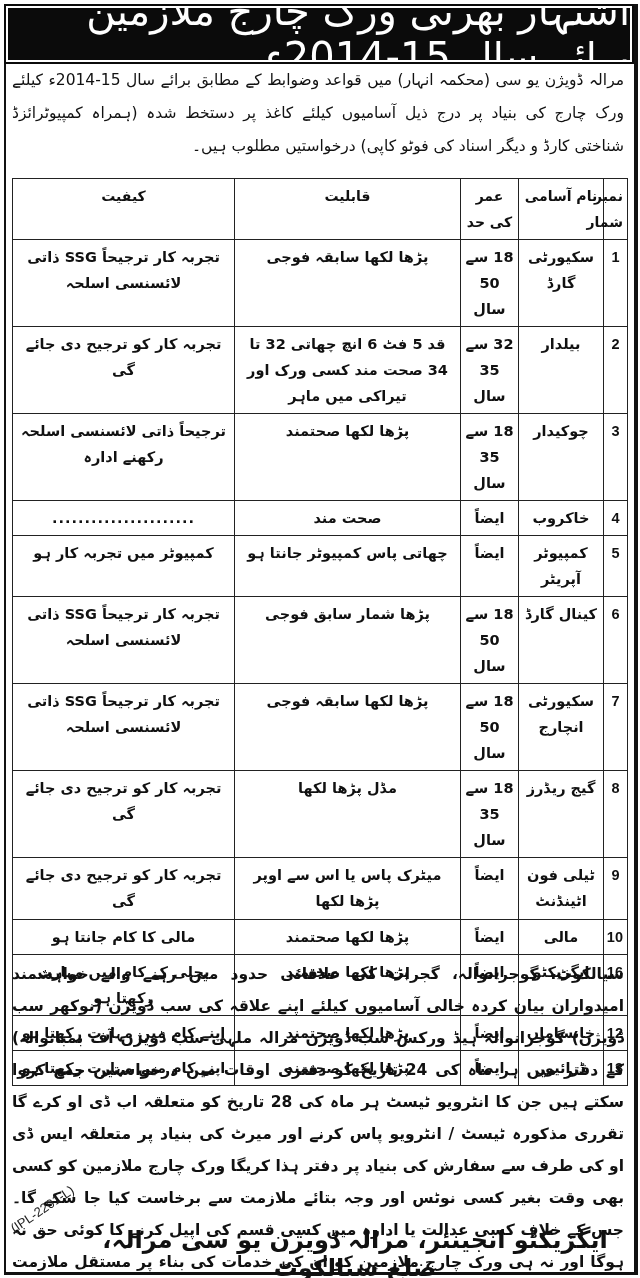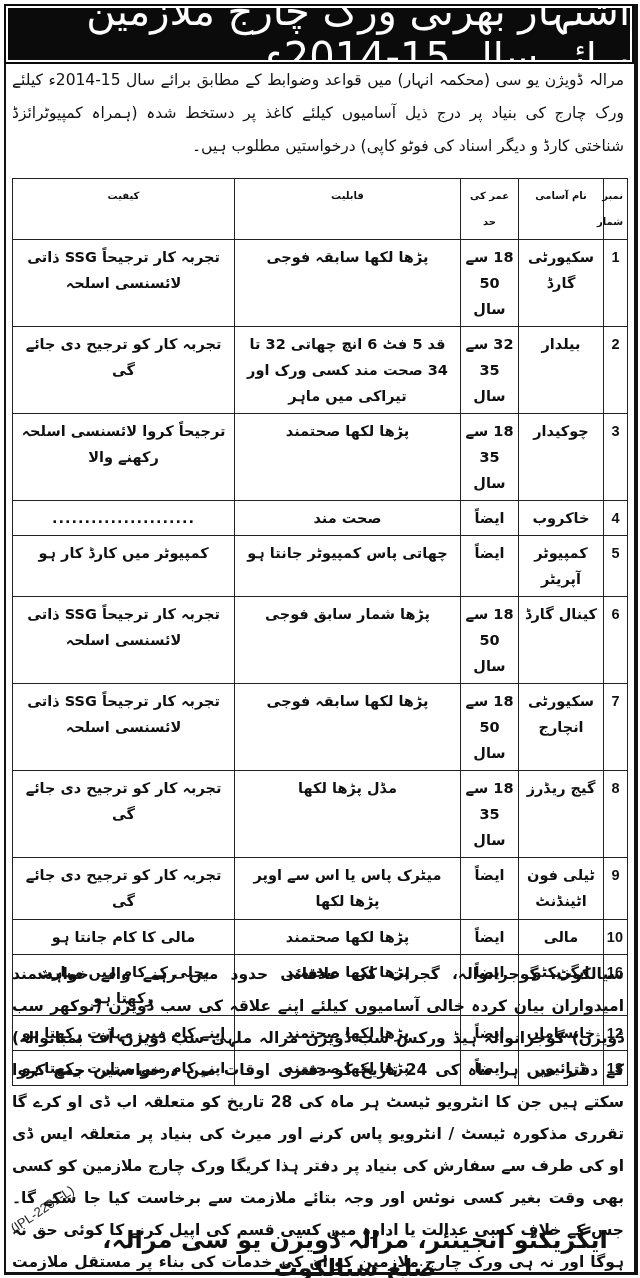"کیفیت" table.jobs th { font-size: 10px -> 14px }
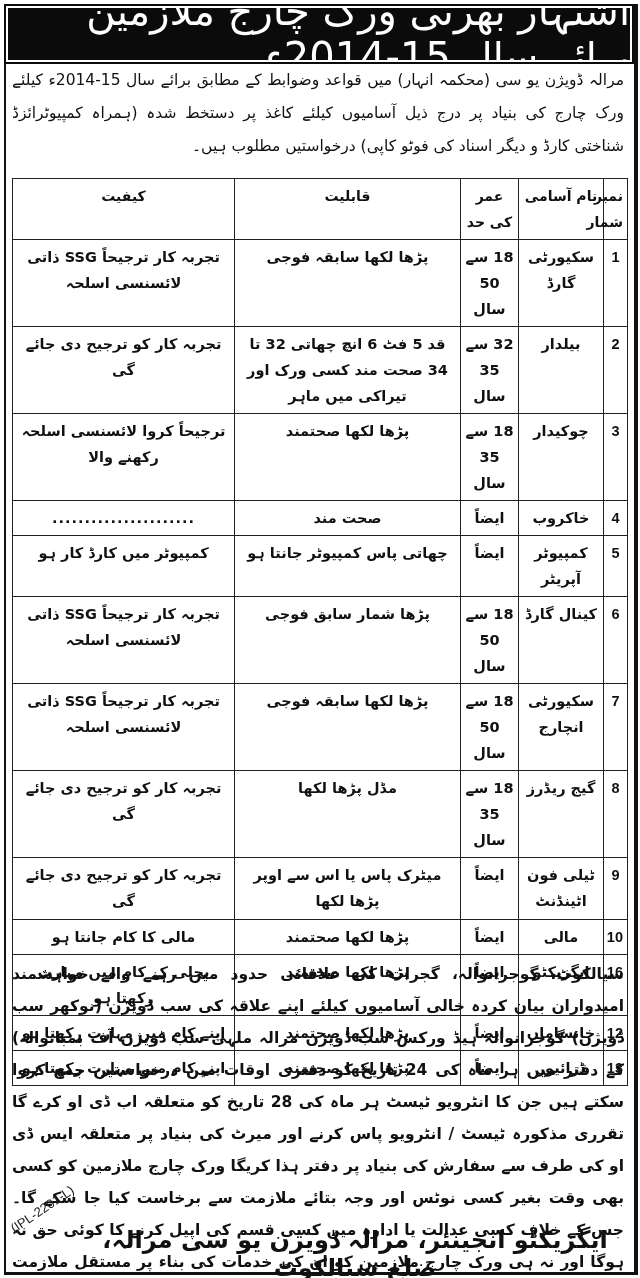"ترجیحاً کروا لائسنسی اسلحہ رکھنے" td { text: کروا لائسنسی اسلحہ رکھنے والا -> ذاتی لائسنسی اسلحہ رکھنے ادارہ }
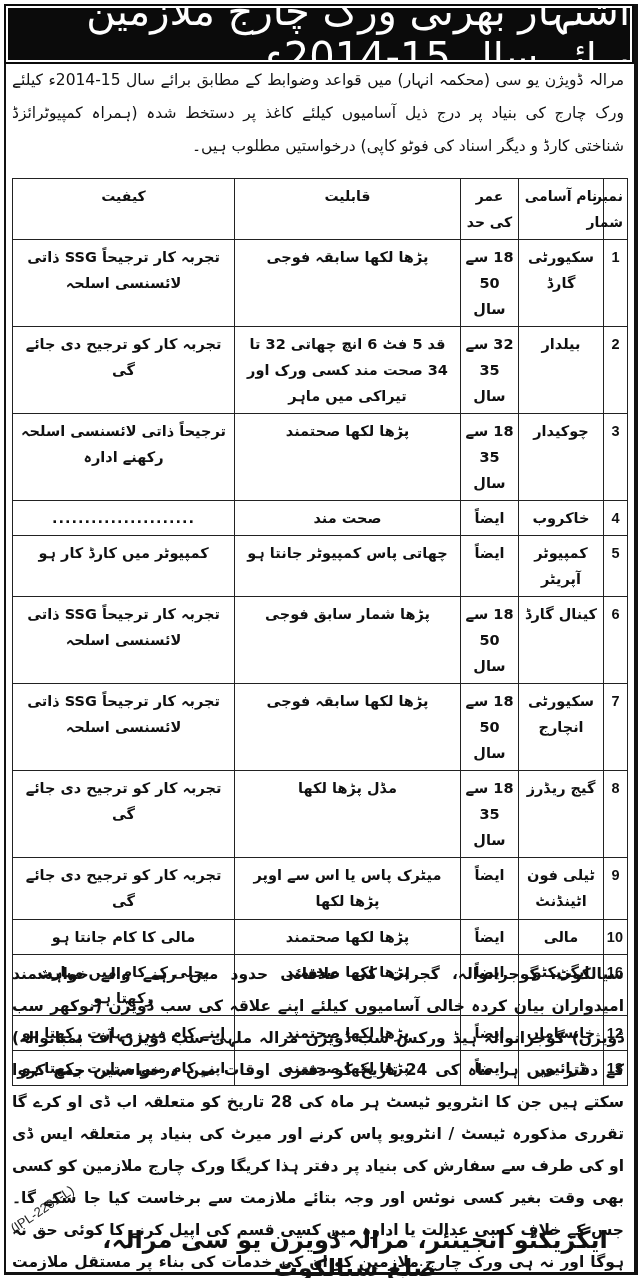"کمپیوٹر میں کارڈ کار ہو" td { text: کارڈ -> تجربہ }
